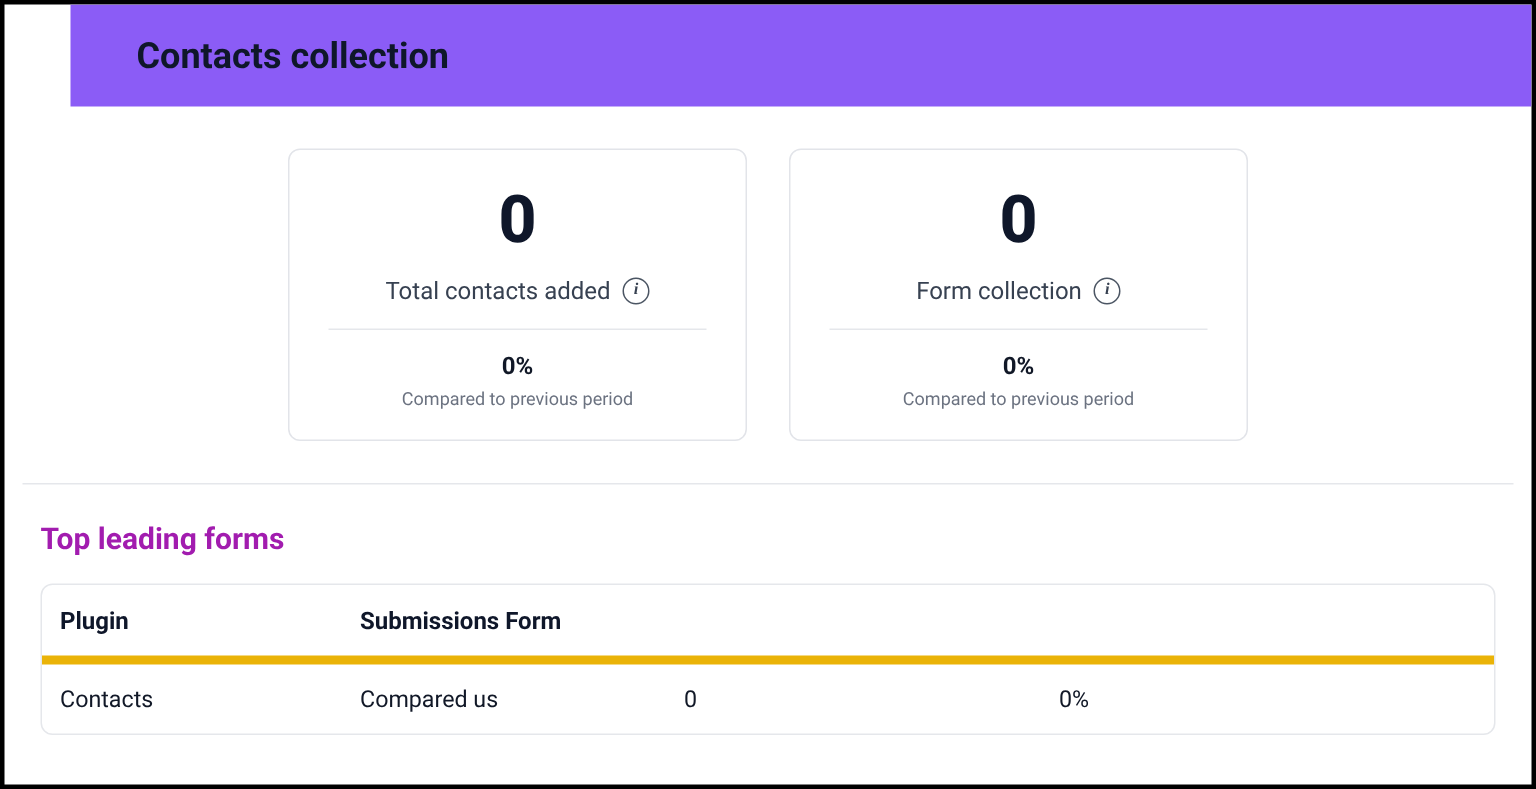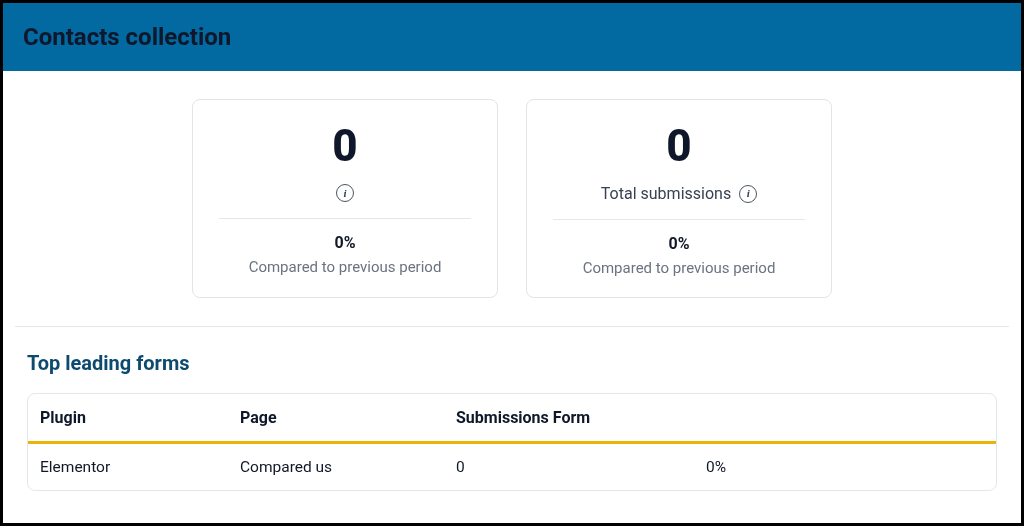"Contacts collection" .header { background: #0369a1 -> #8b5cf6; margin-left: none -> 44px; padding: 20px 20px -> 20px 44px }
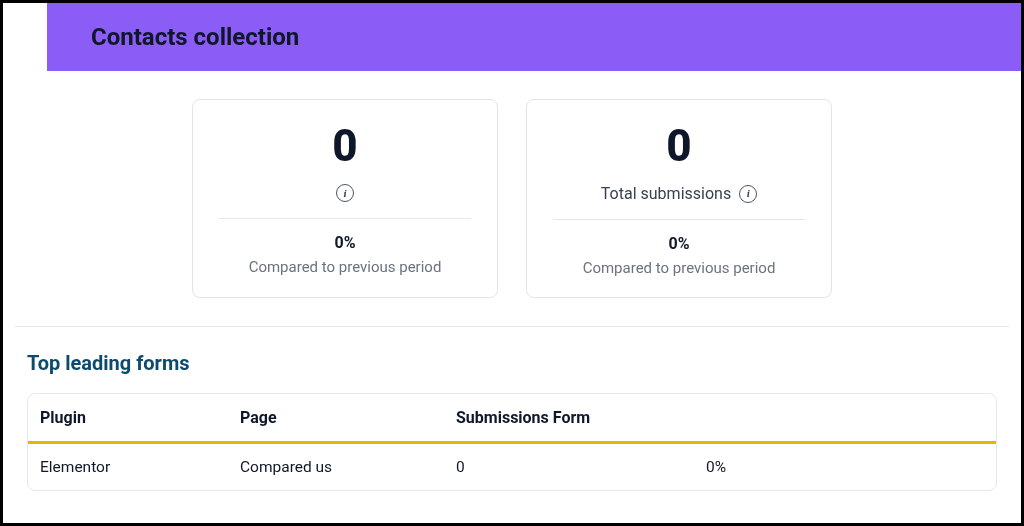"Total contacts added" span.stat-label { html: none -> <span>Total contacts added</span> }
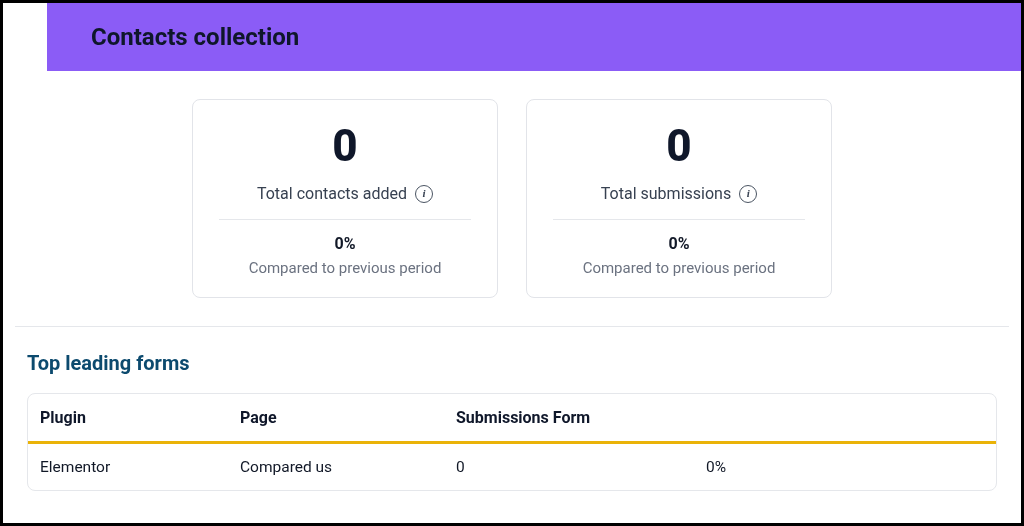"Total submissions" span.stat-label { text: Total submissions -> Form collection }
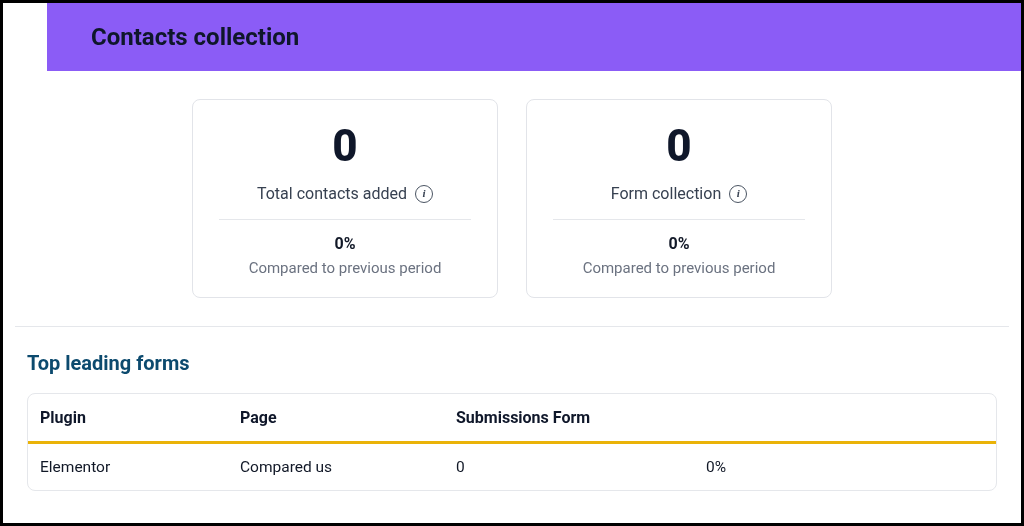"Compared to previous period" .stat-compare { font-size: 15px -> 12px }
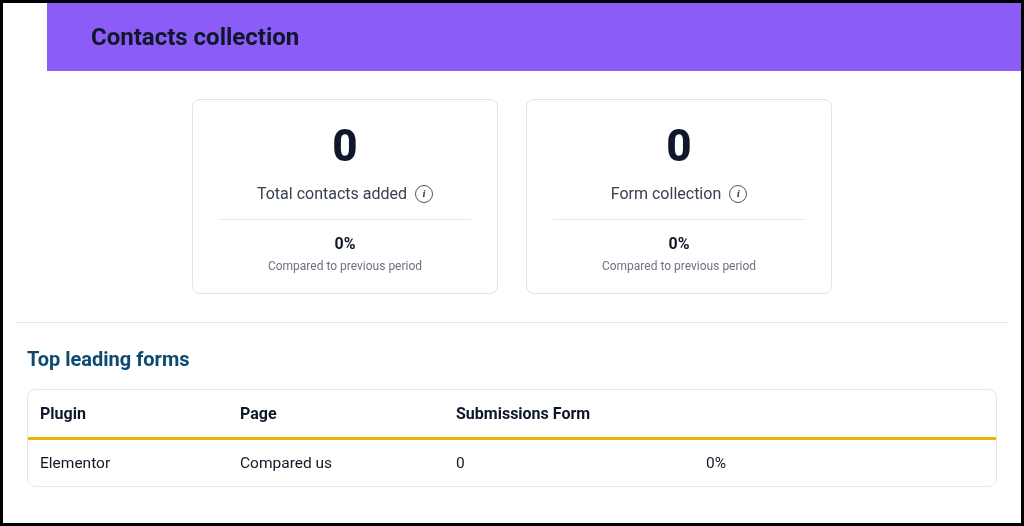"Top leading forms" .section-title { color: #0c4a6e -> #a21caf }
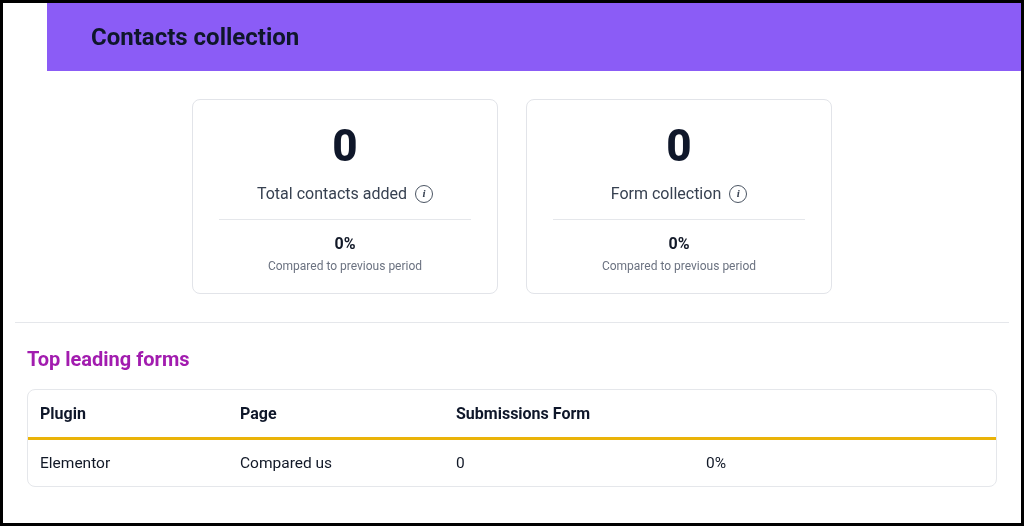"Plugin" .table-header { border-bottom: 3px solid #eab308 -> 6px solid #eab308 }
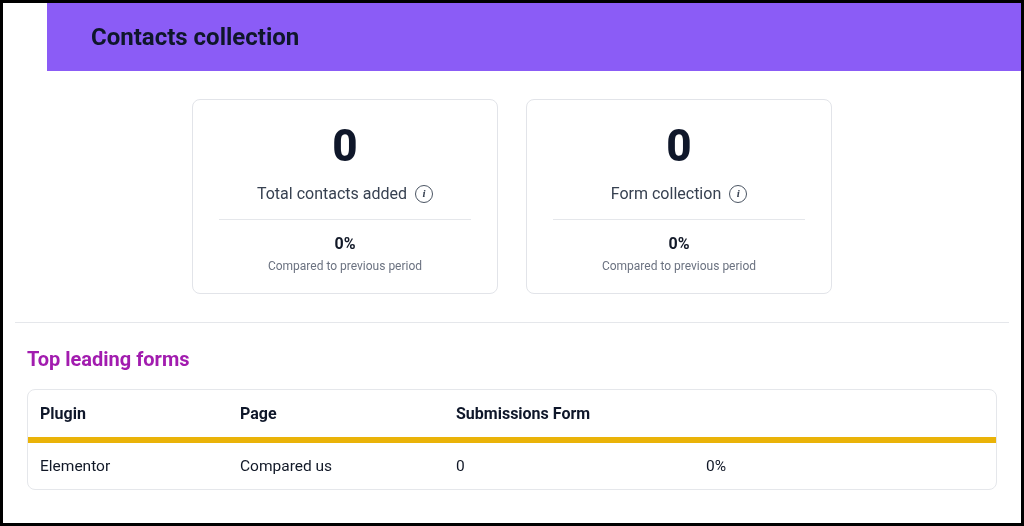"Page" div.th { html: <div> <span>Page</span> </div> -> none }
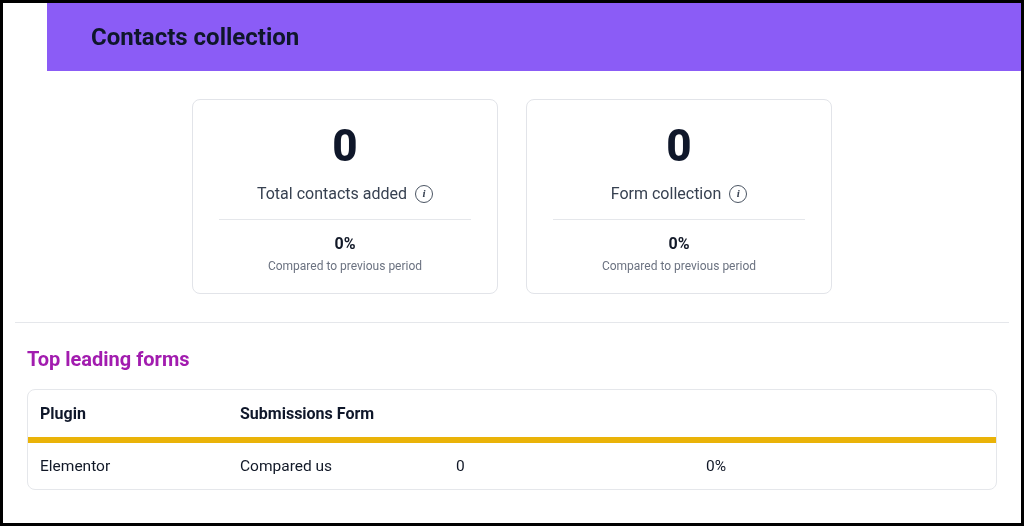"Elementor" div.td { text: Elementor -> Contacts }
